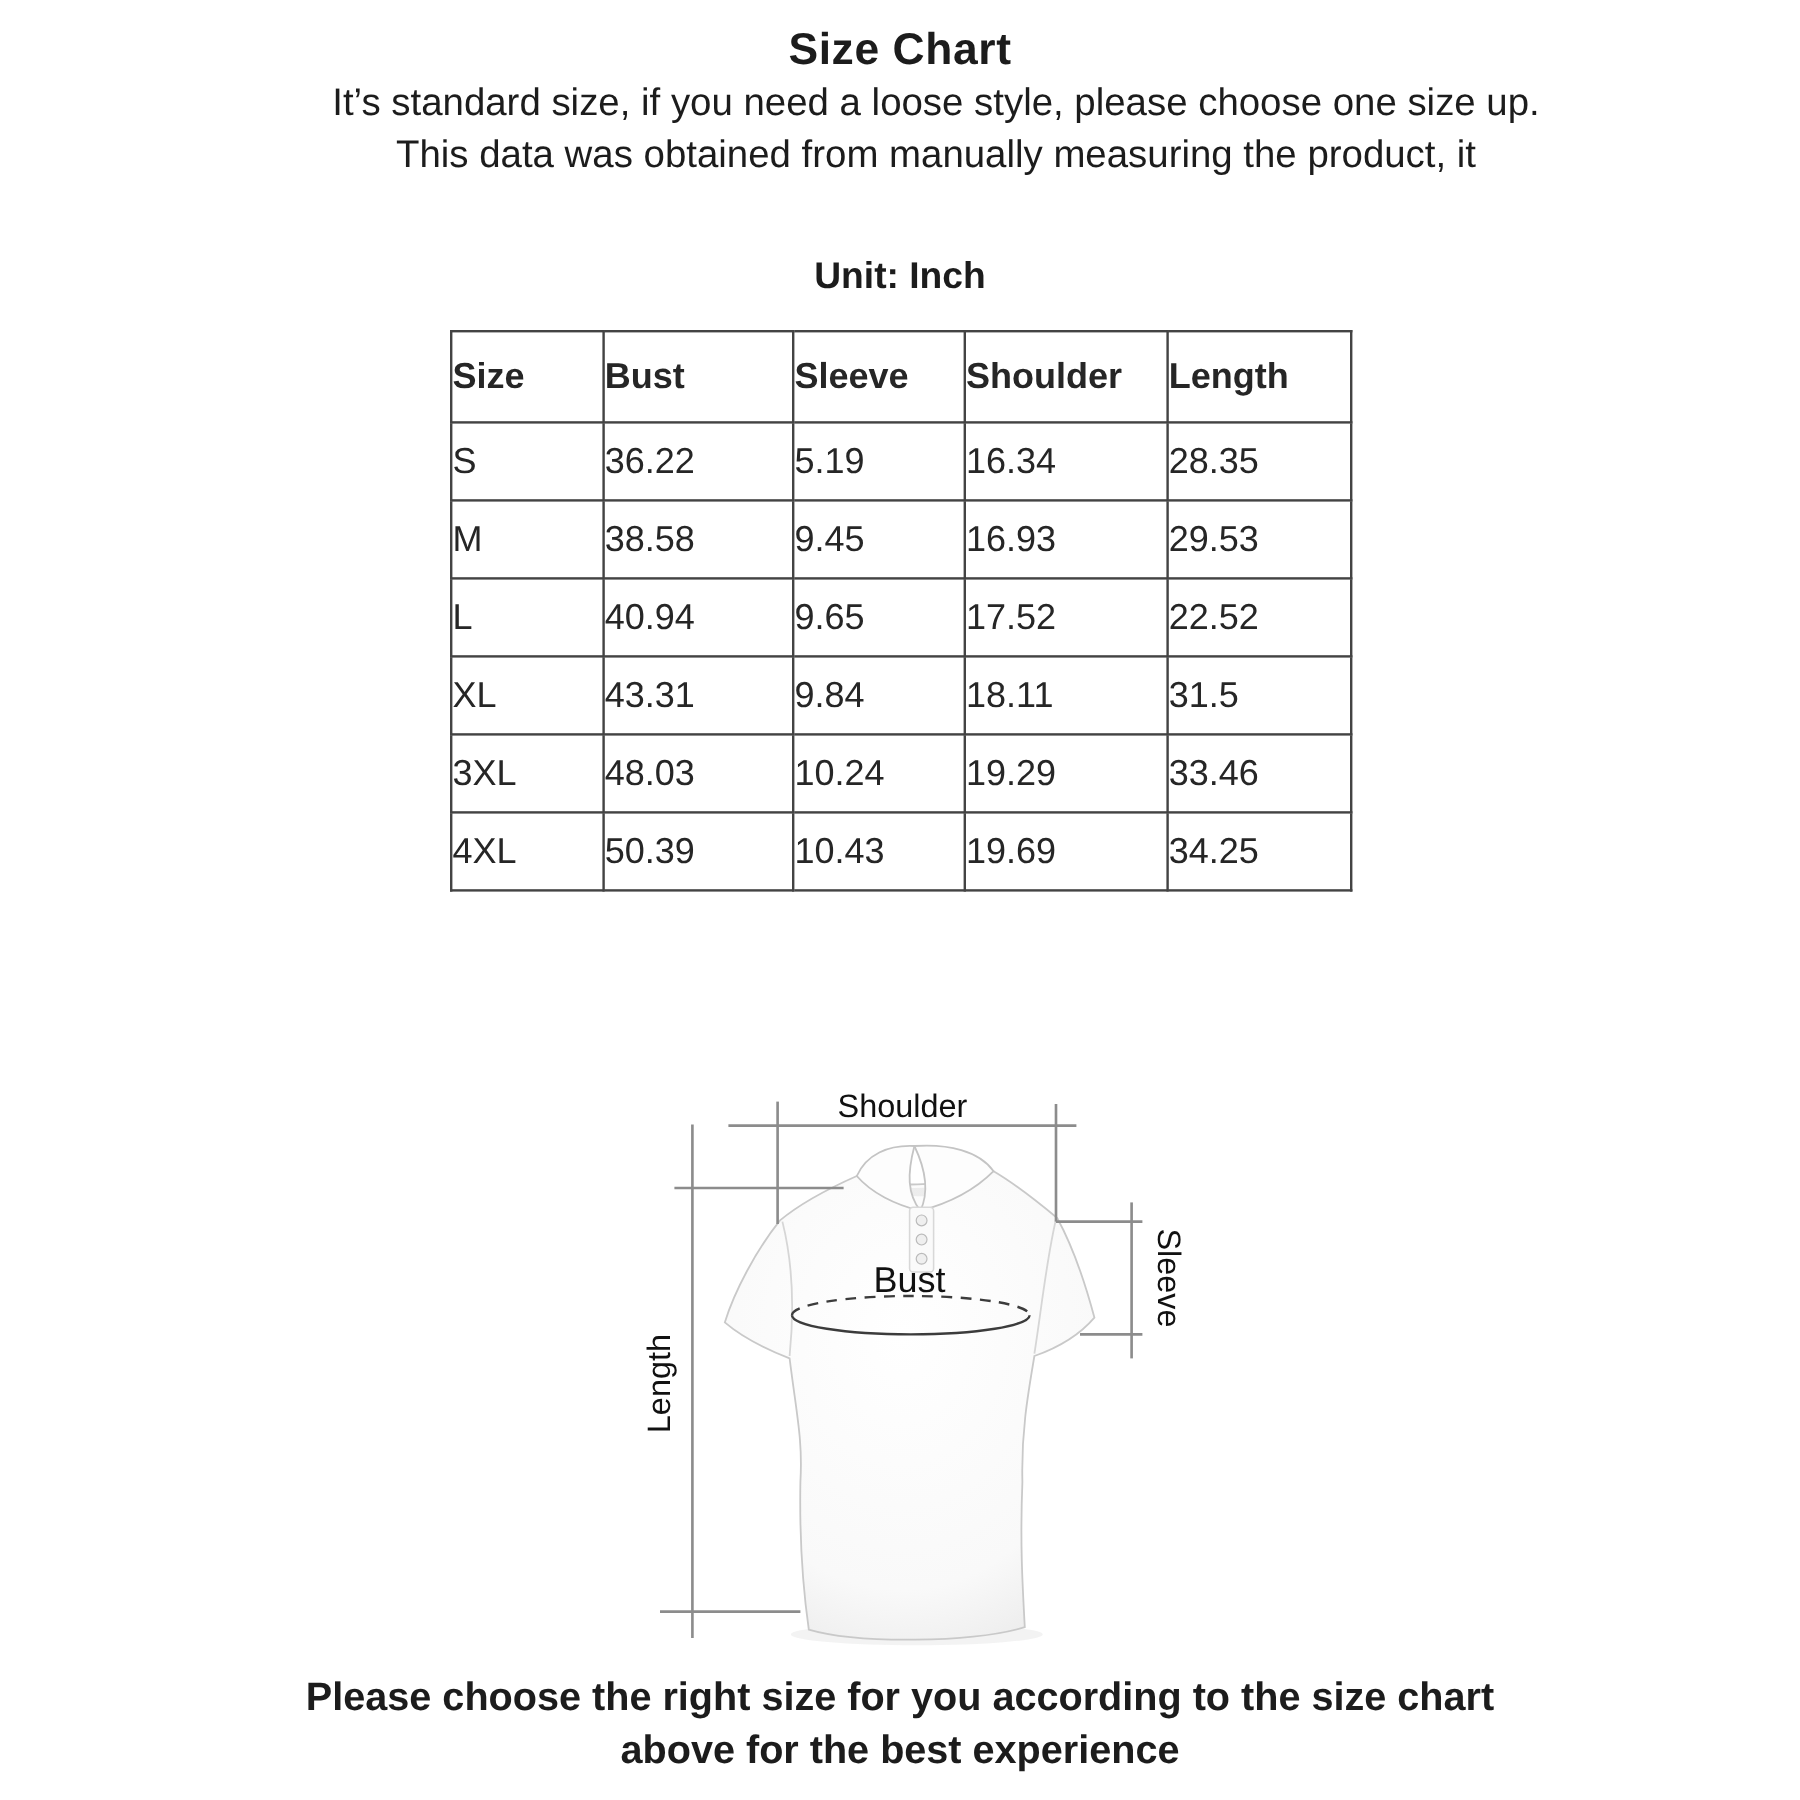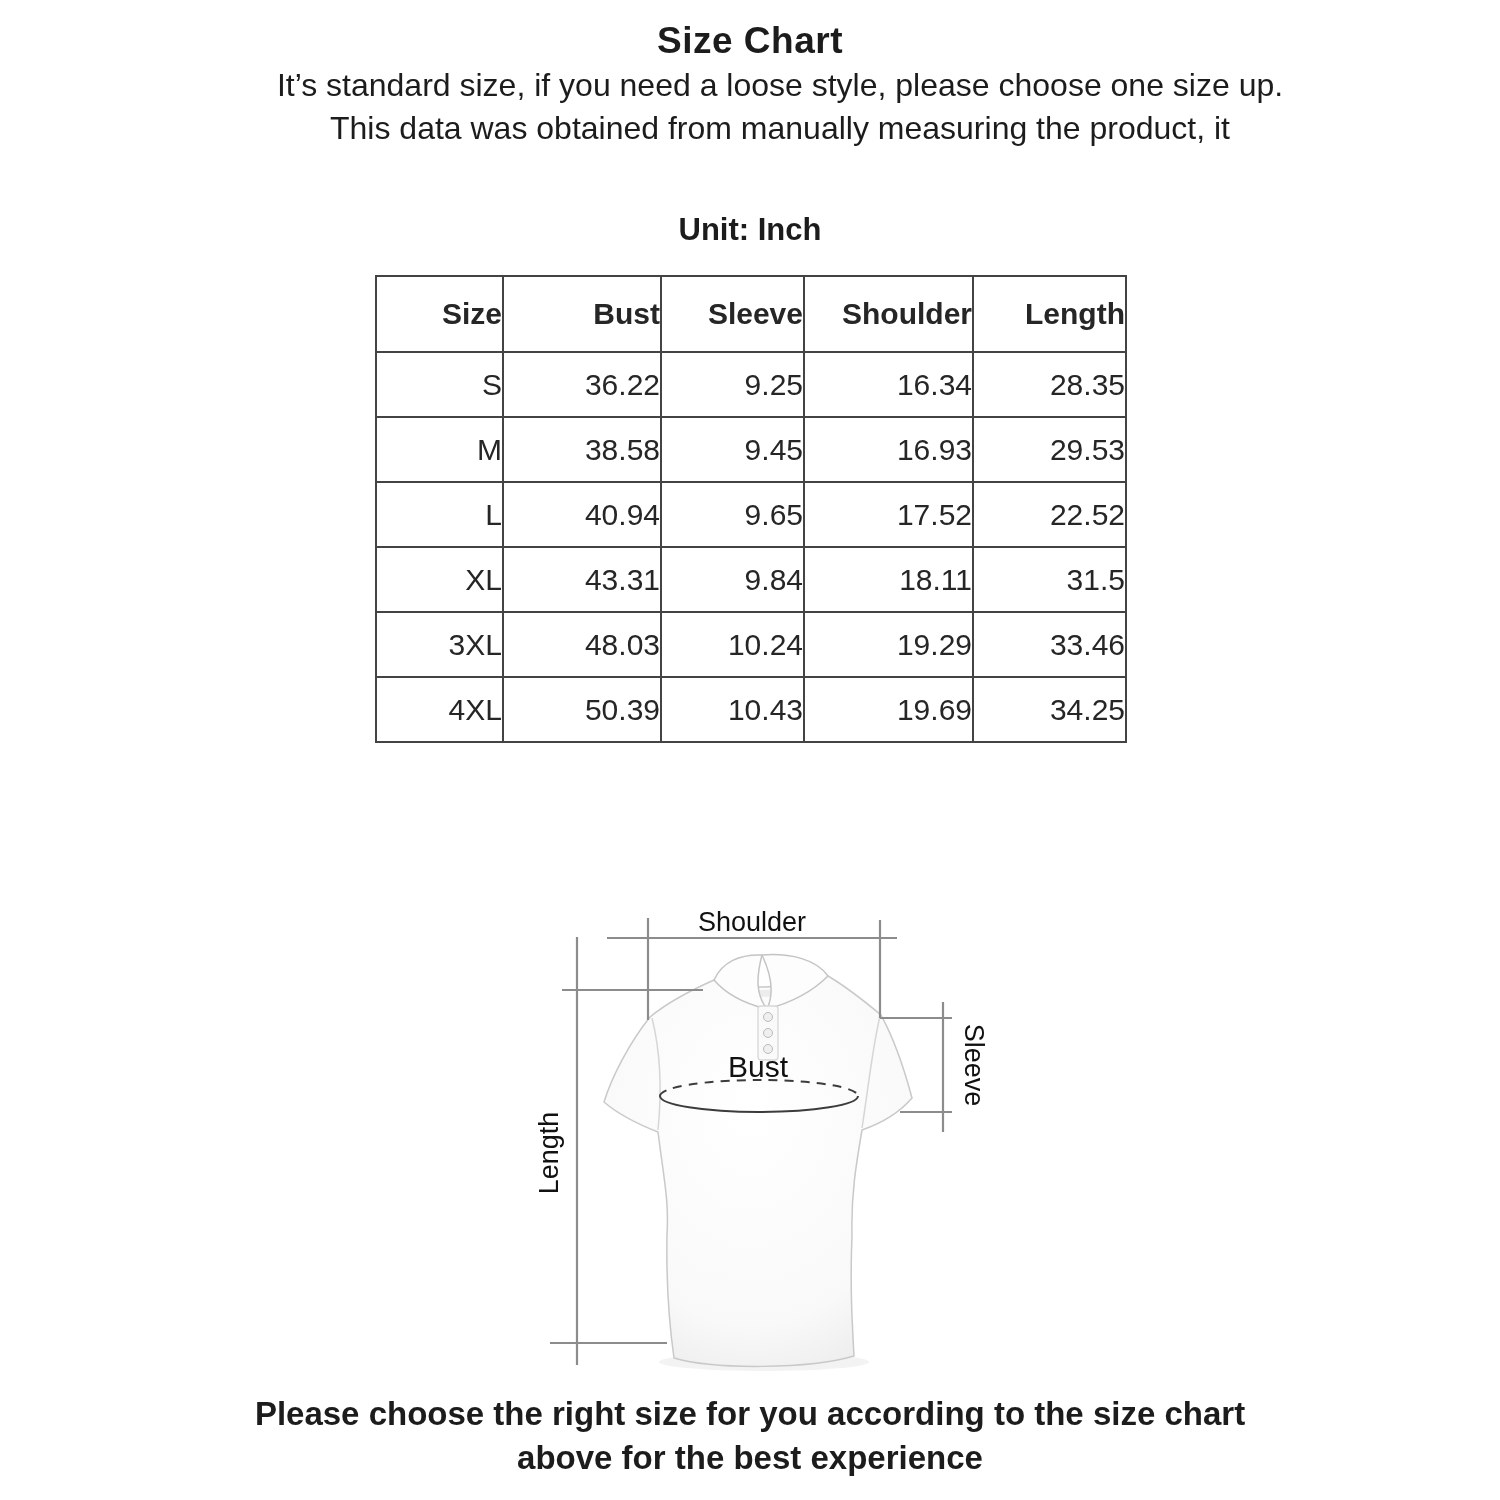"Size" .size-table th, .size-table td { text-align: right -> left }
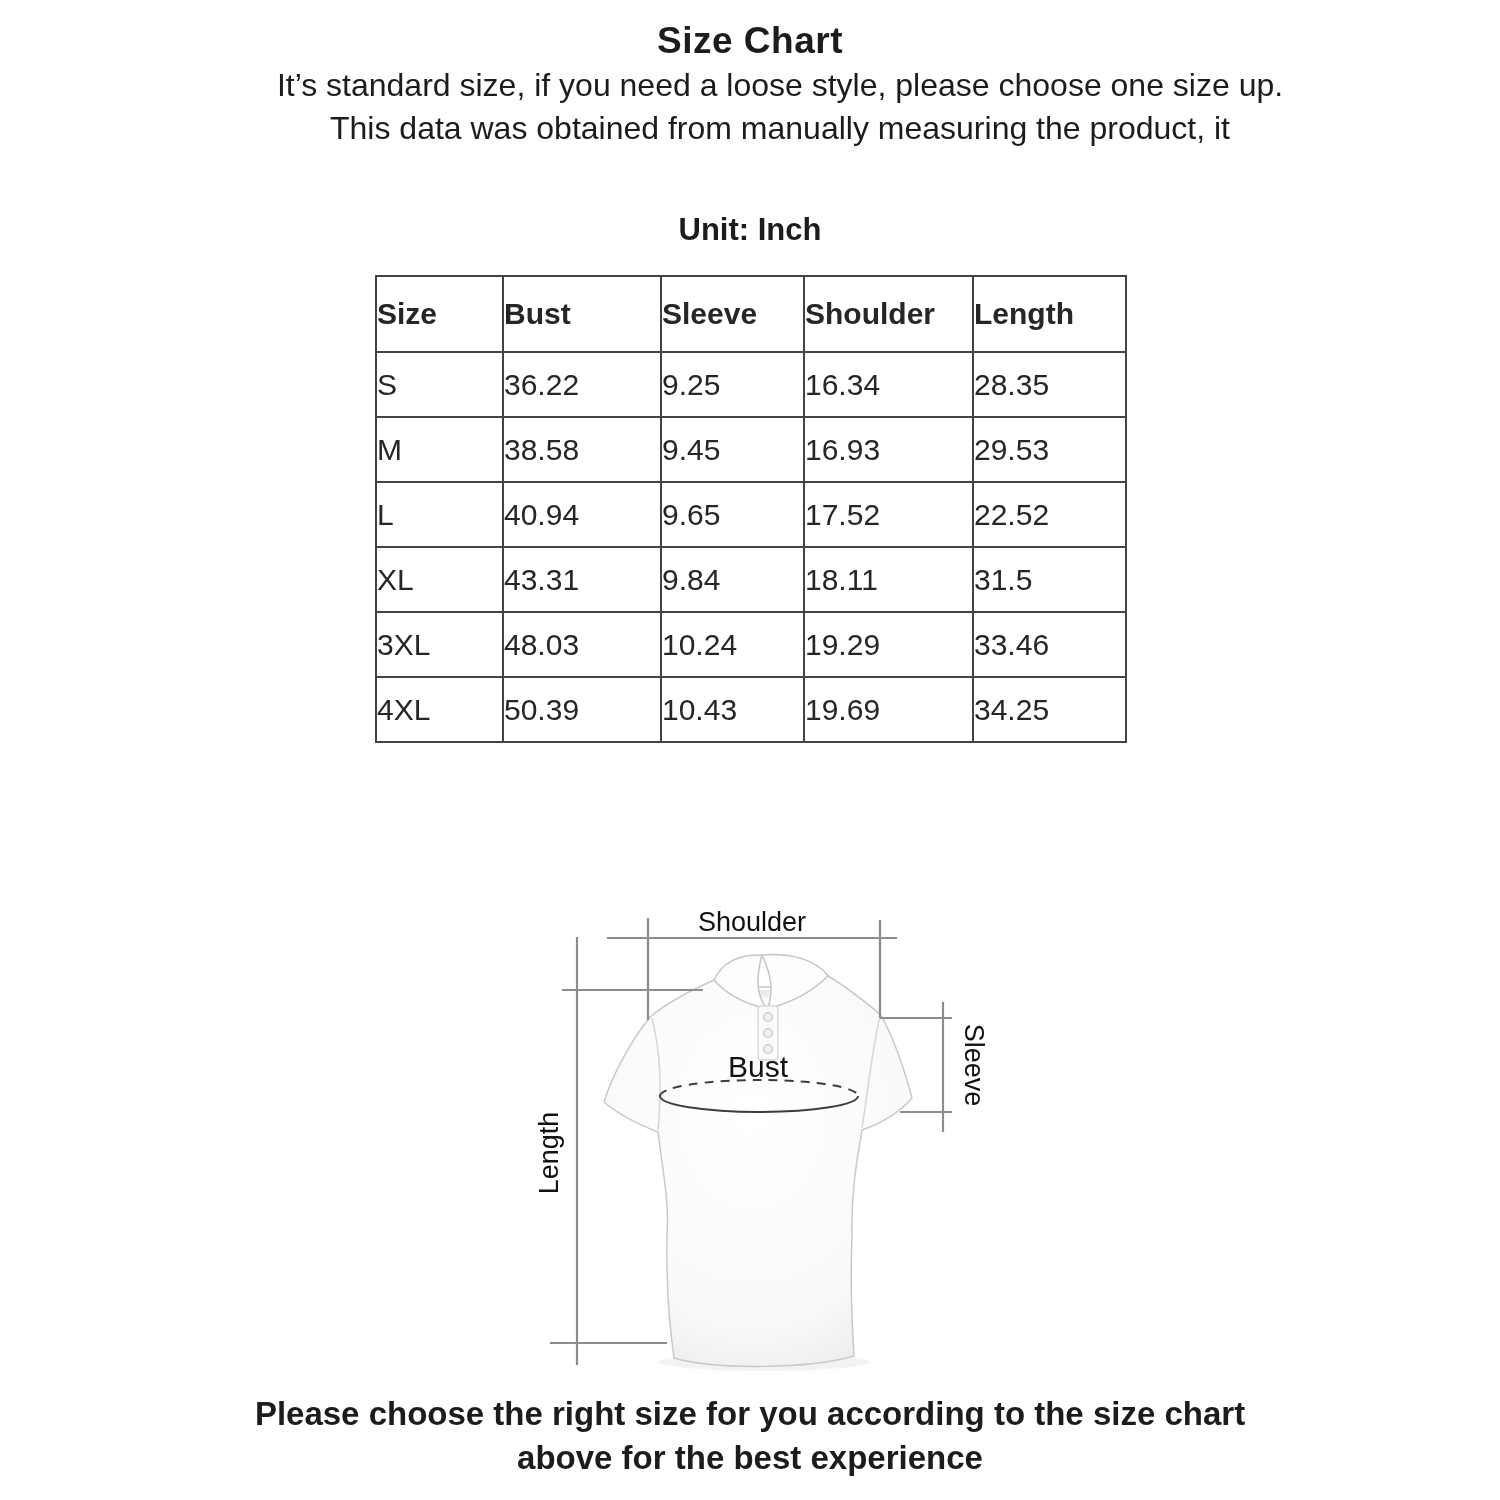"9.25" td { text: 9.25 -> 5.19 }
